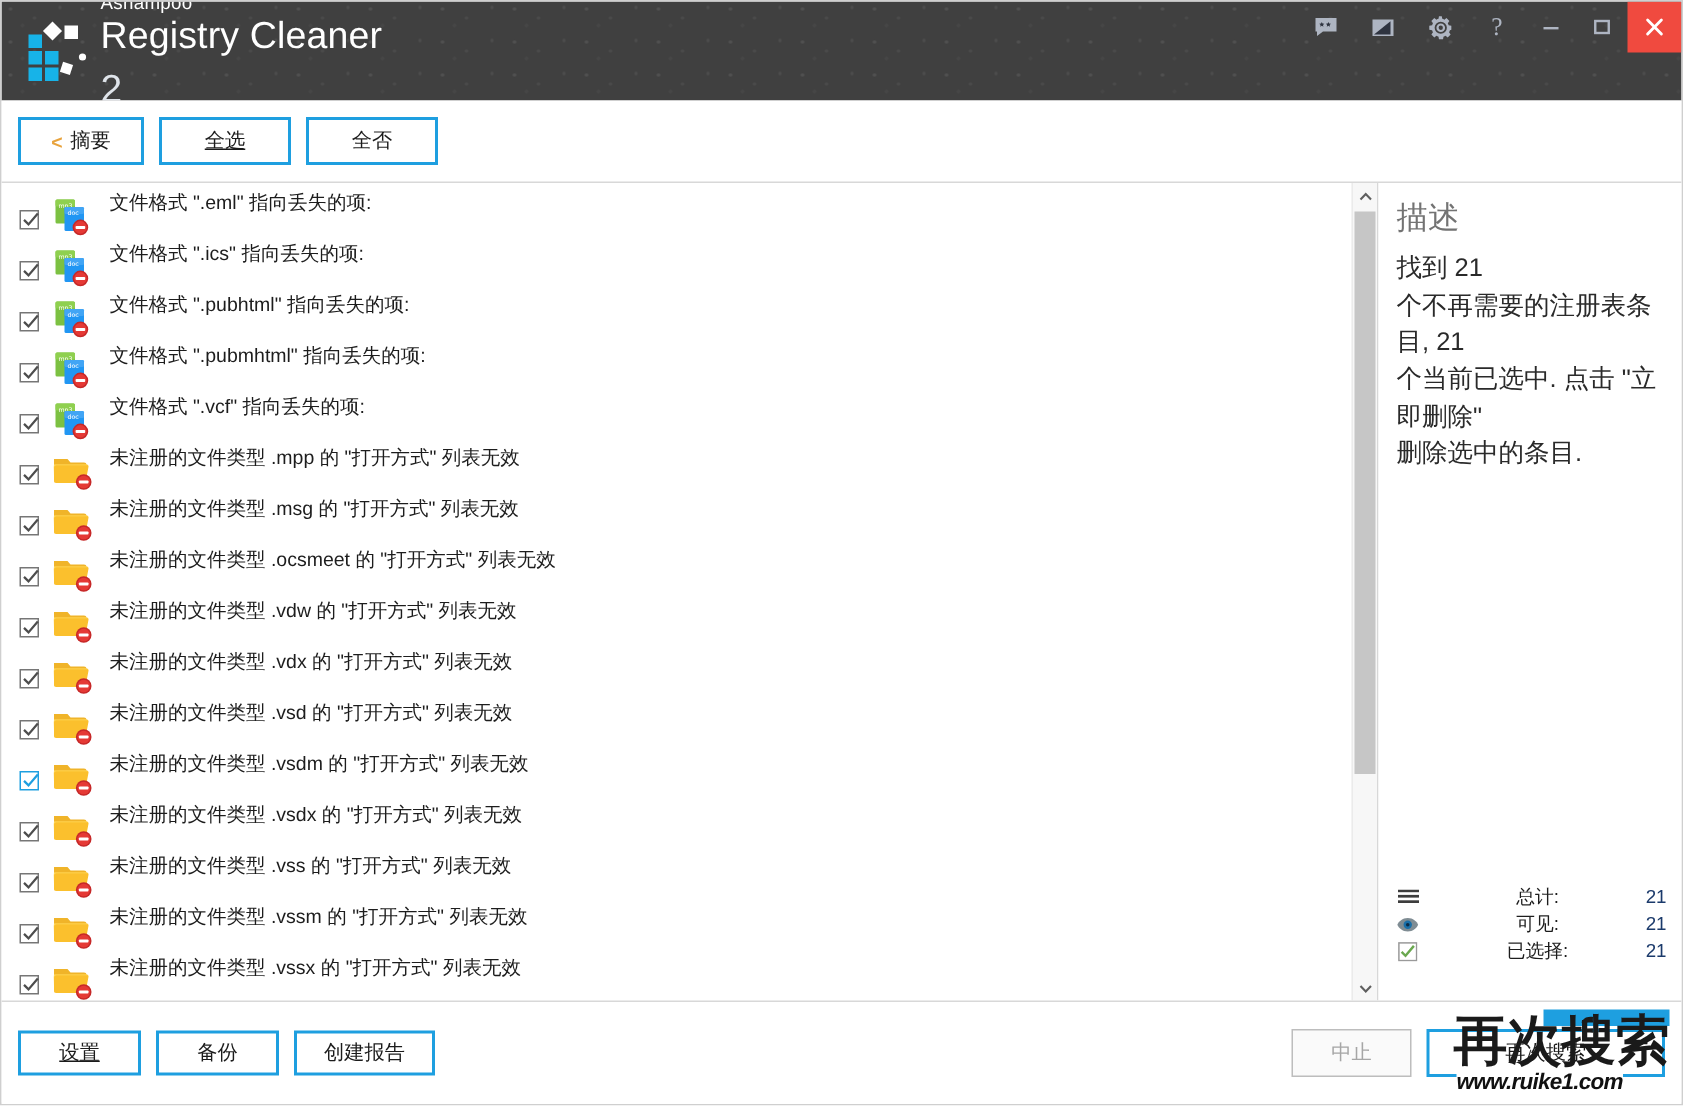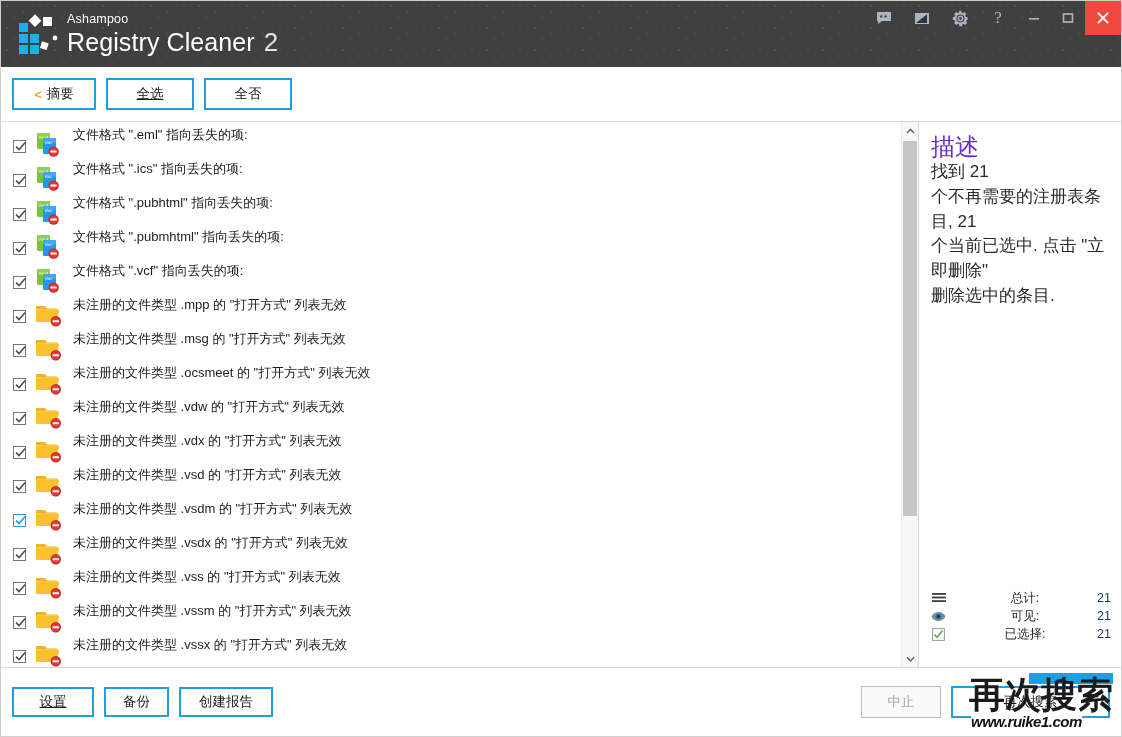"Registry Cleaner" .brand-main { flex-direction: none -> column }
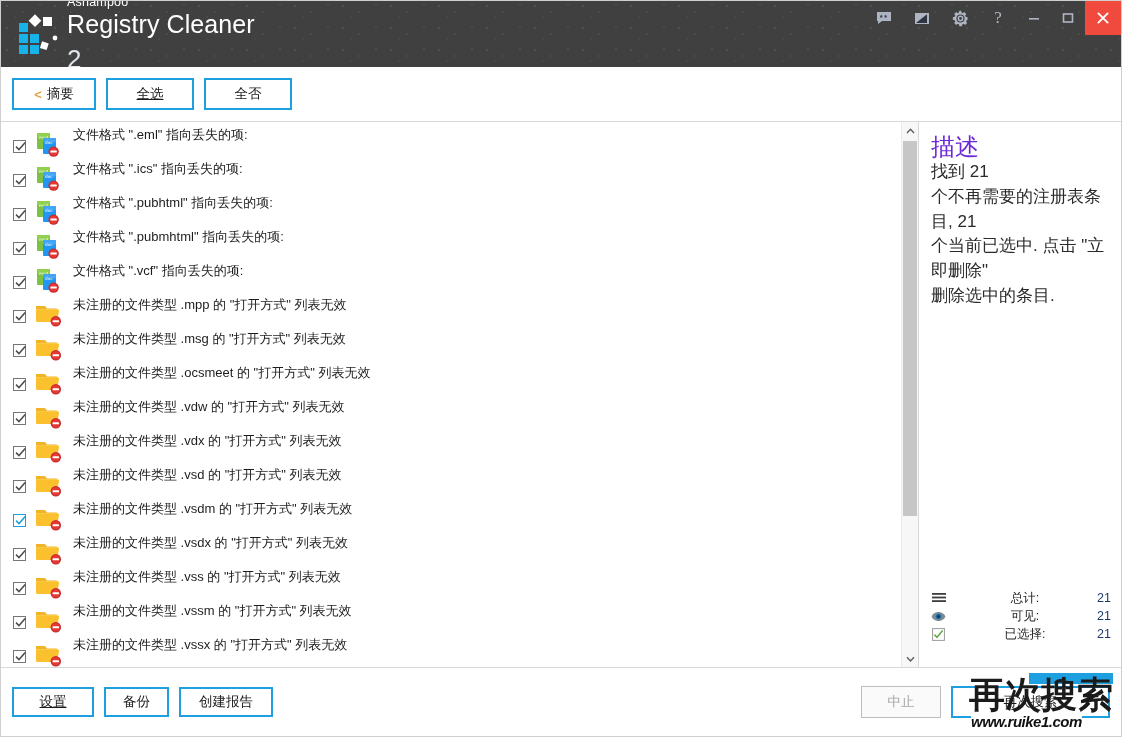"描述" .rp-title { color: #6d28d9 -> #737373; font-size: 24px -> 21px; margin-bottom: 0 -> 10px }
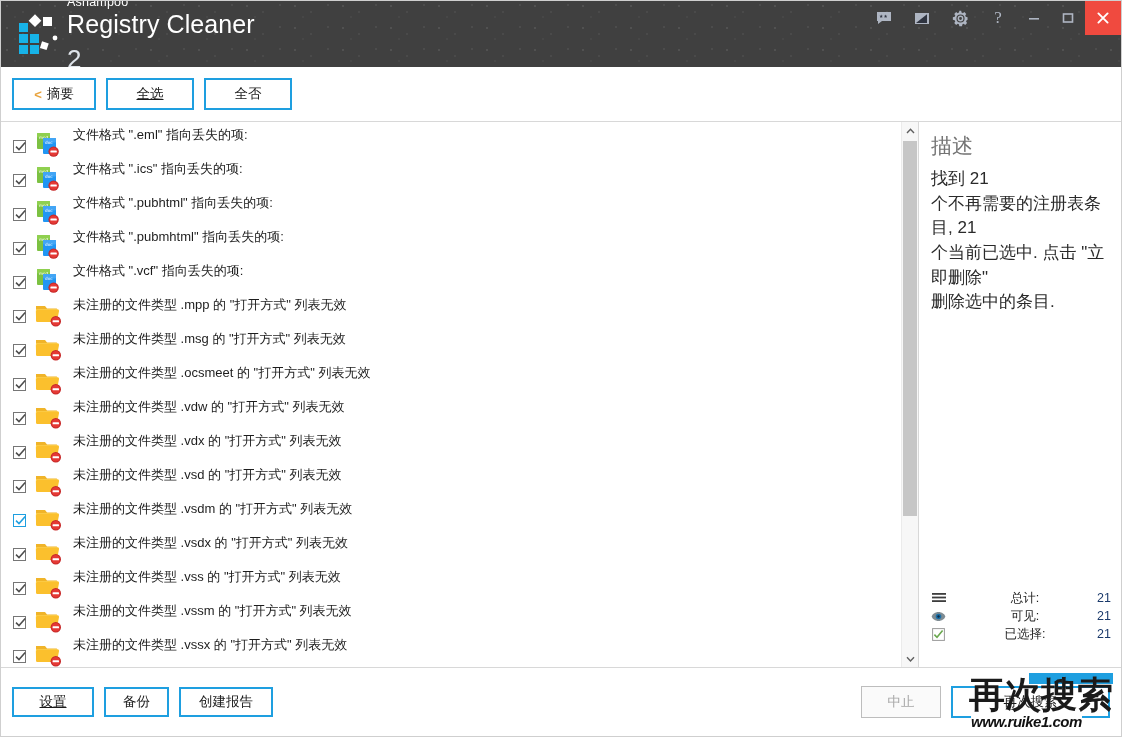"备份" .fbtn.w-bak { width: 65px -> 82px }
